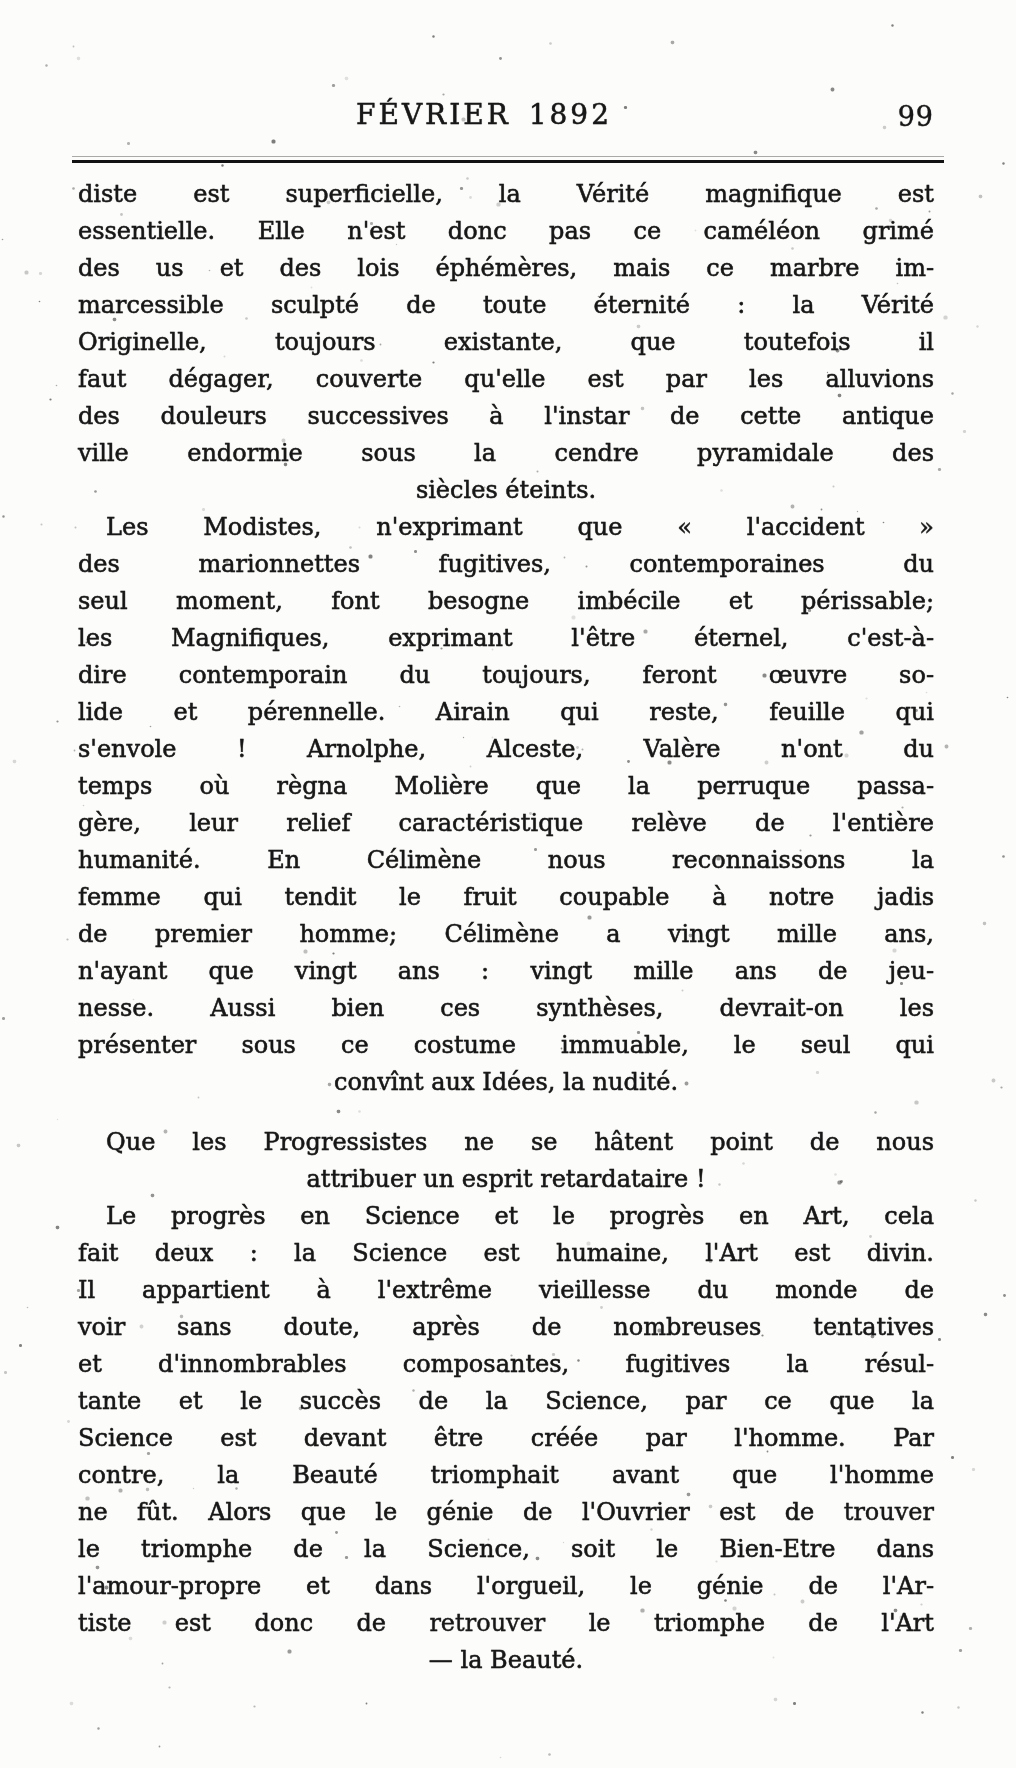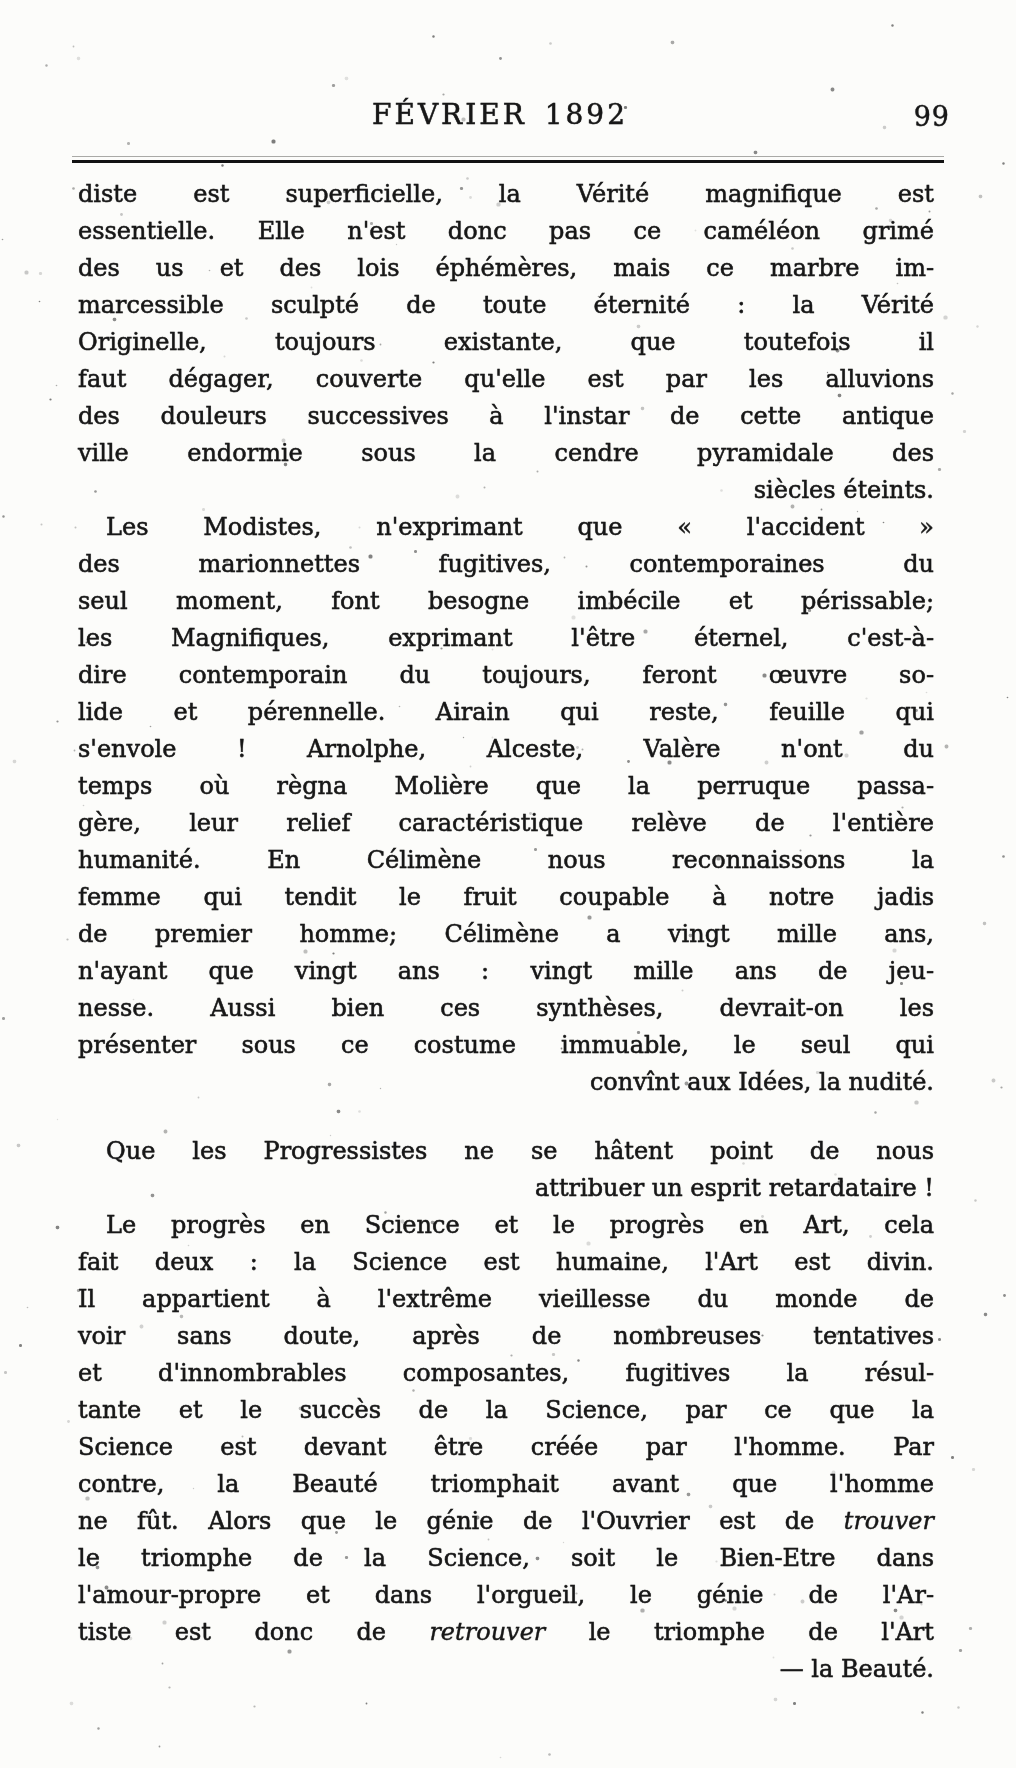"FÉVRIER 1892" .header { left: 94px -> 78px }
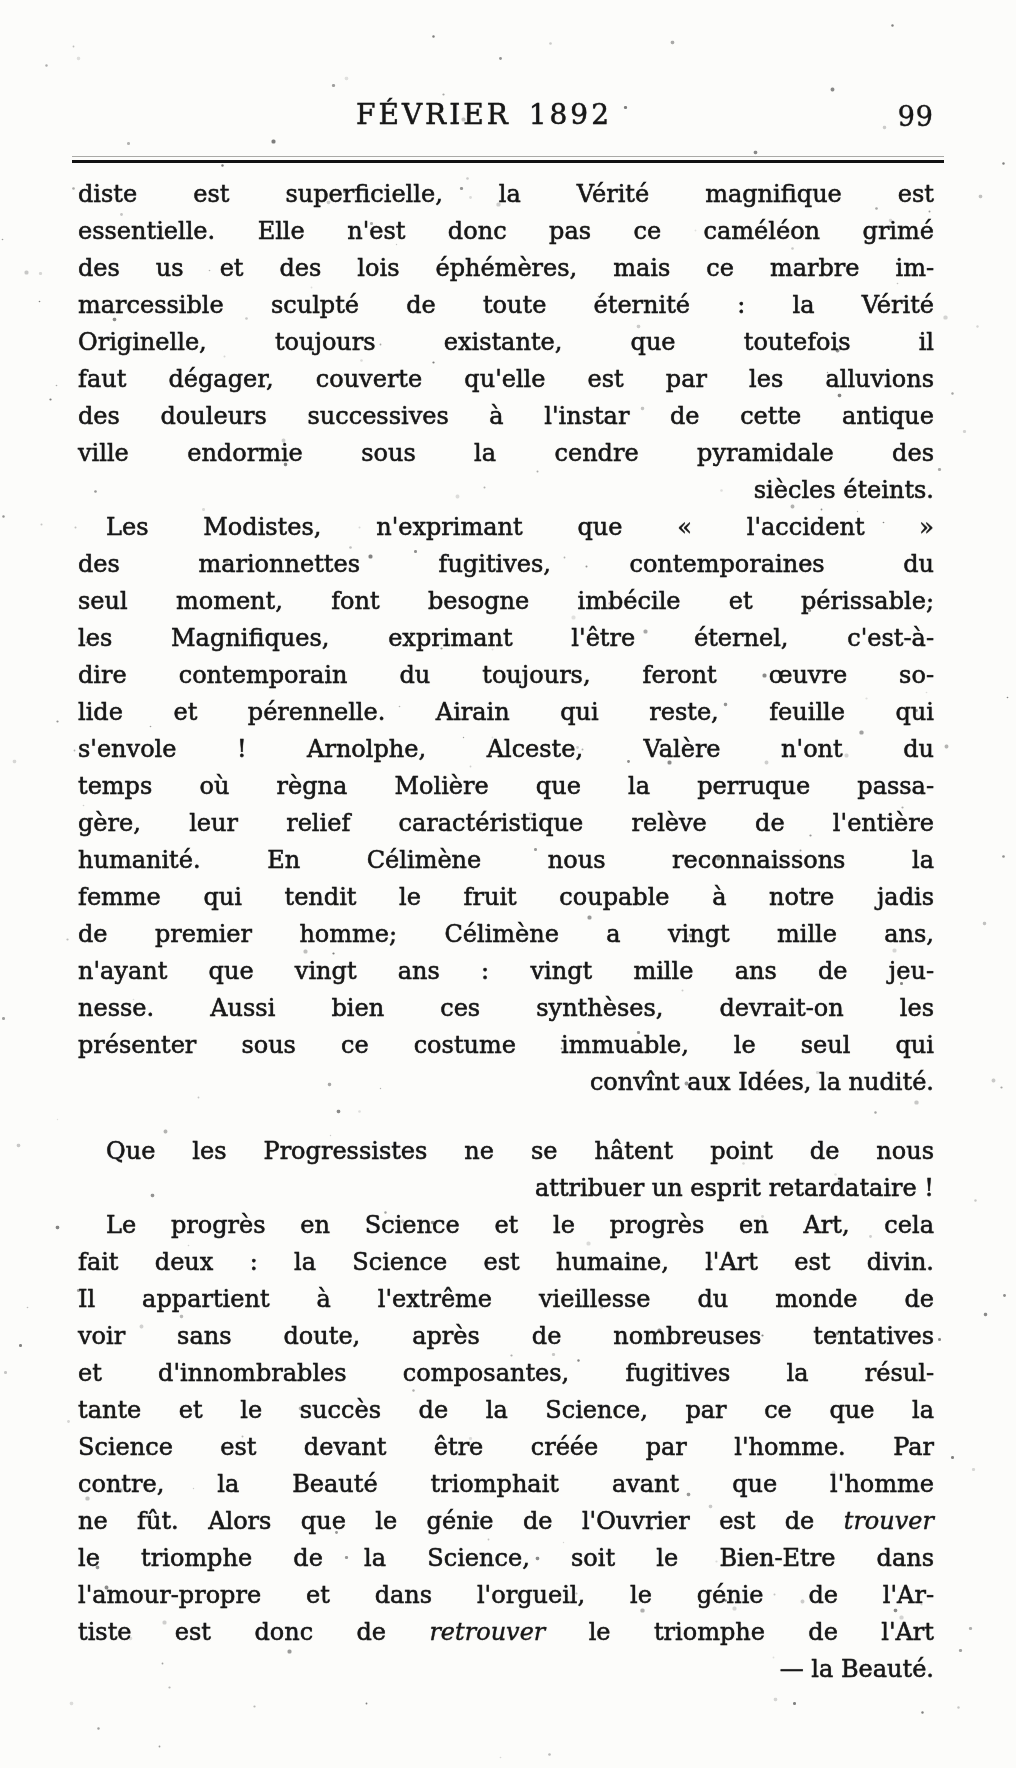"siècles éteints." .line { text-align: right -> center }
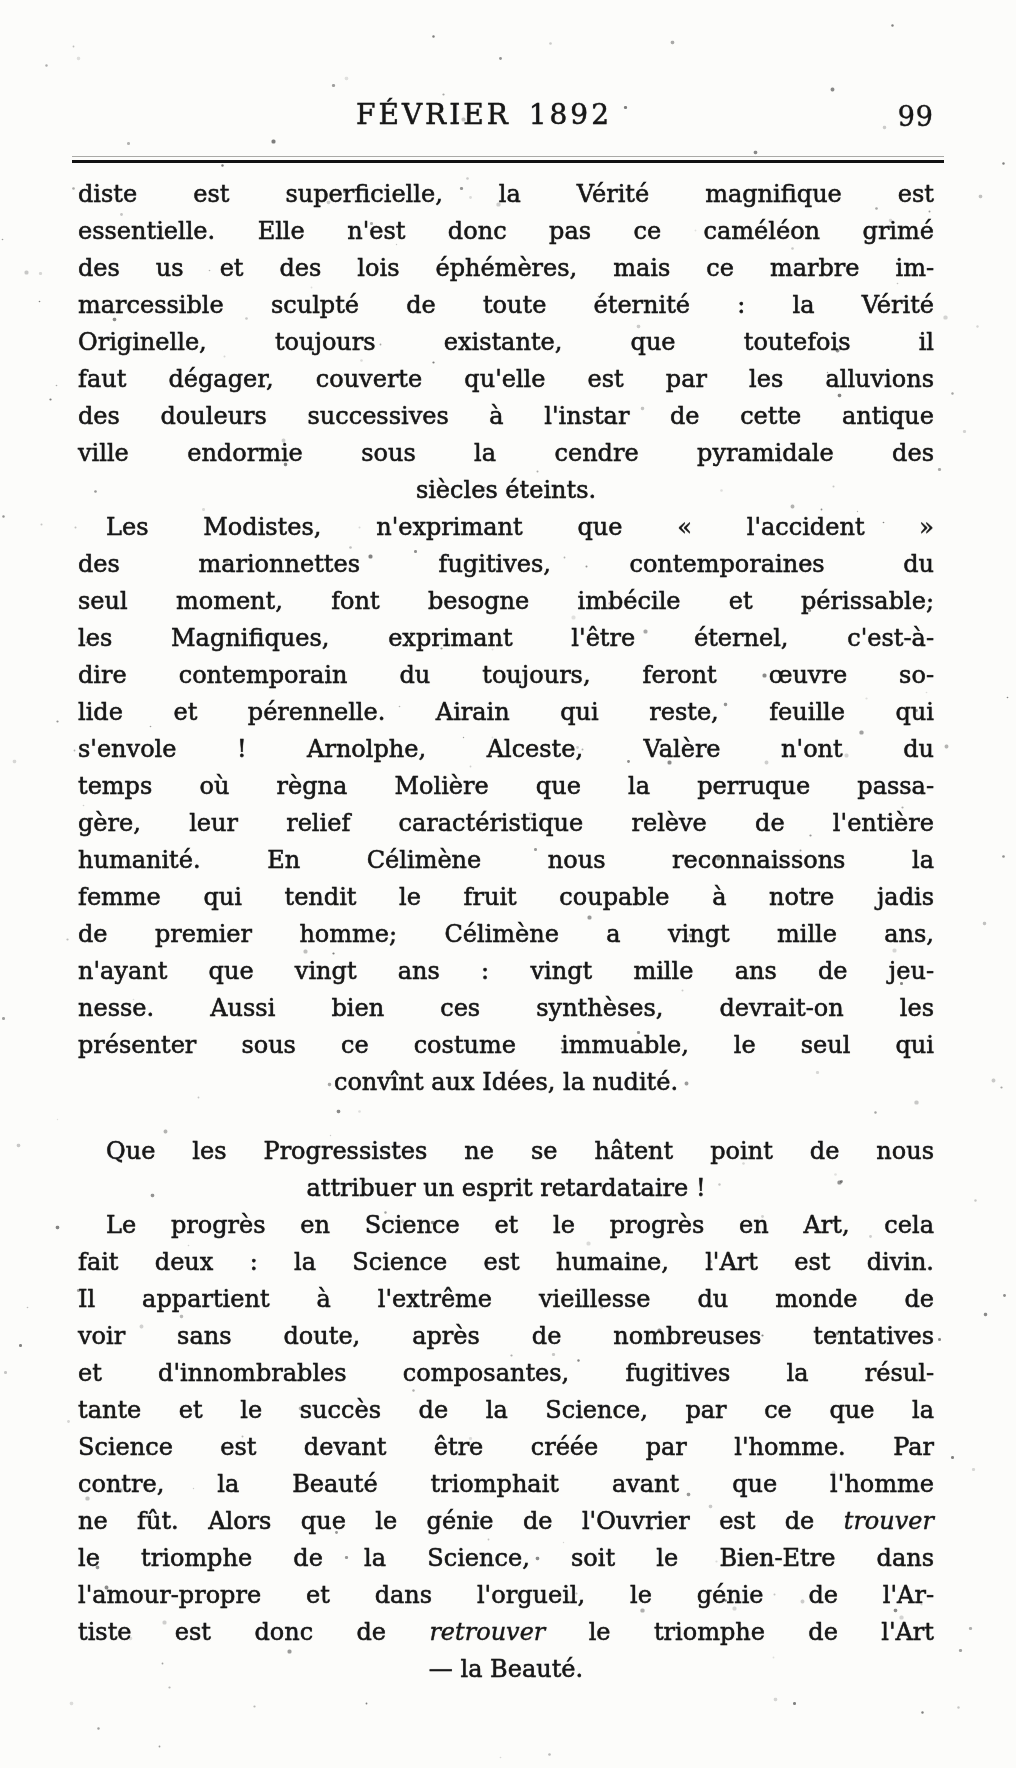"Que les Progressistes ne se" .para.gap { margin-top: 32px -> 23px }
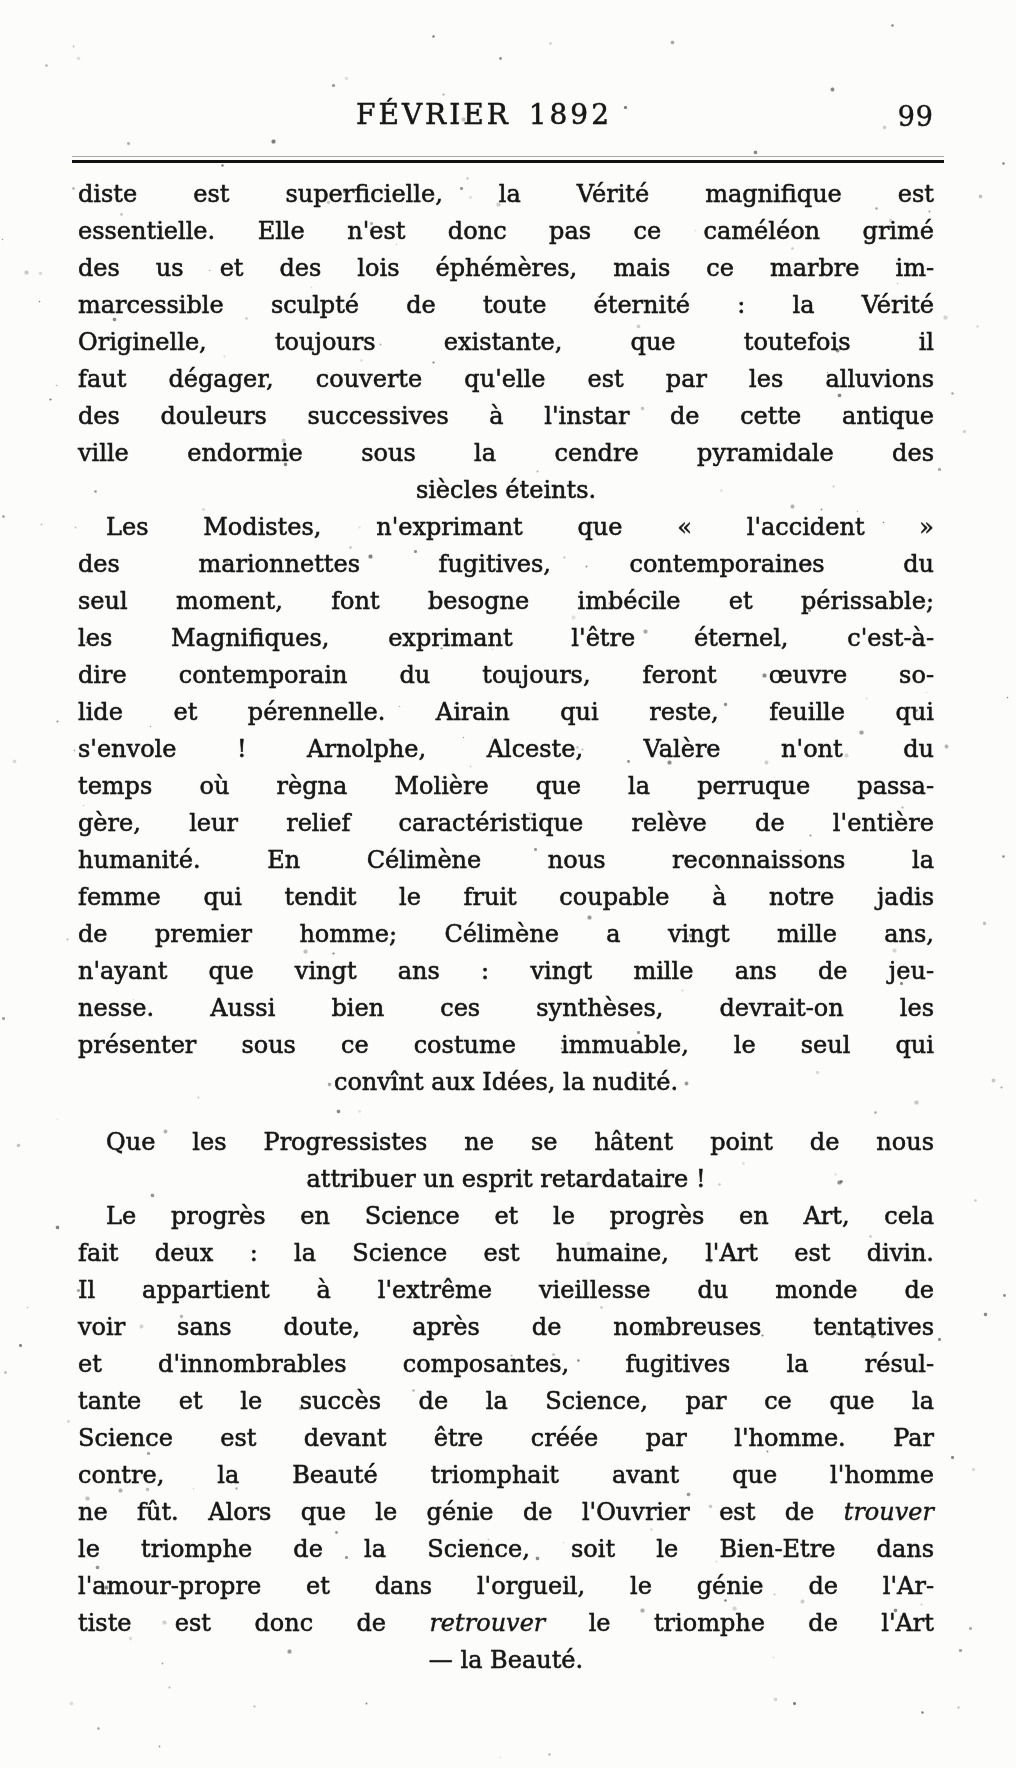"trouver" .it { font-style: italic -> none }
